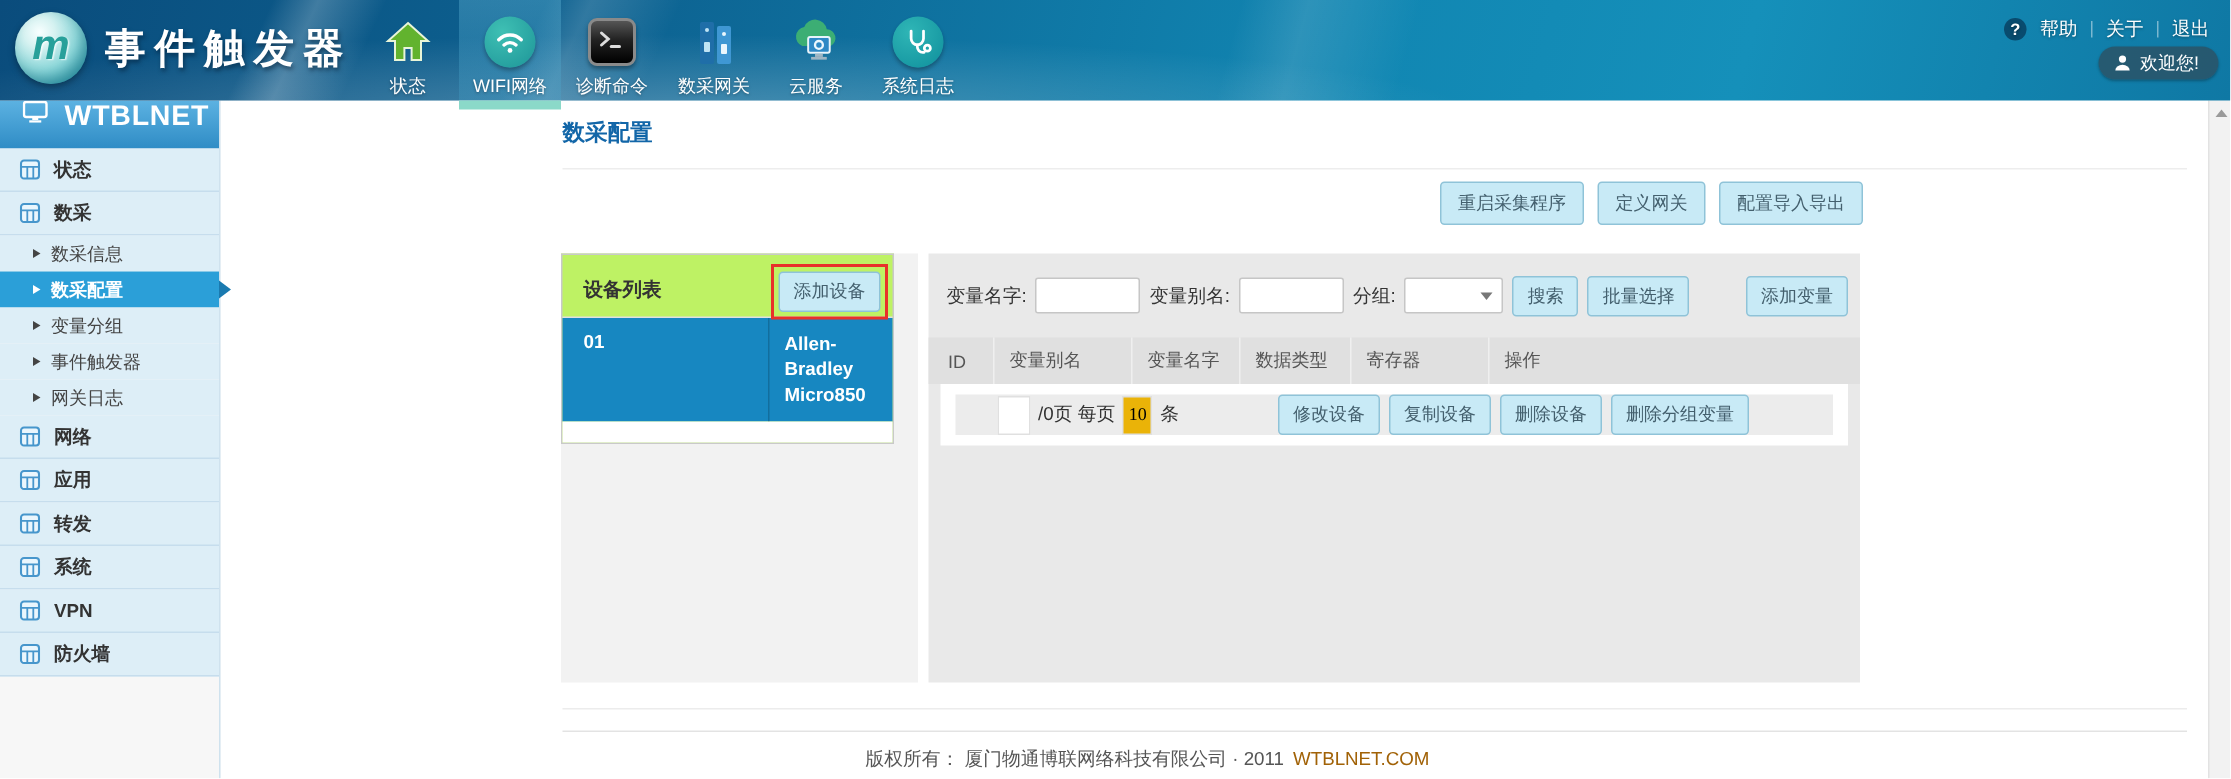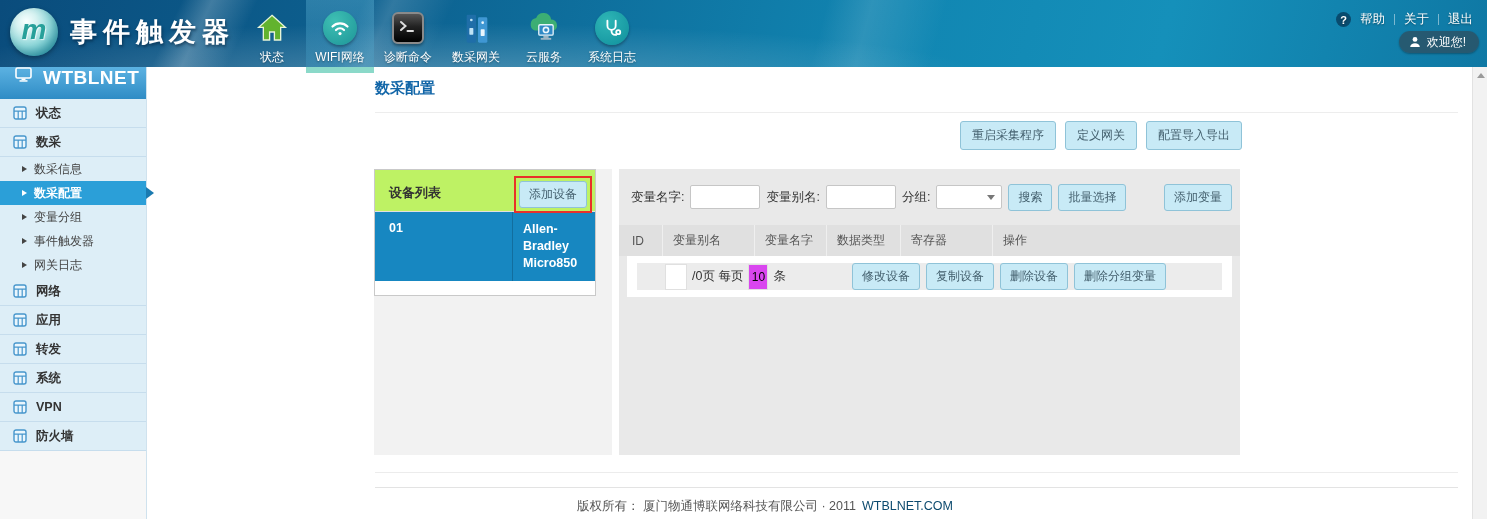"10" .pp-input { background: #d946ef -> #eab308; font-family: Liberation Sans, sans-serif -> Liberation Serif, serif }
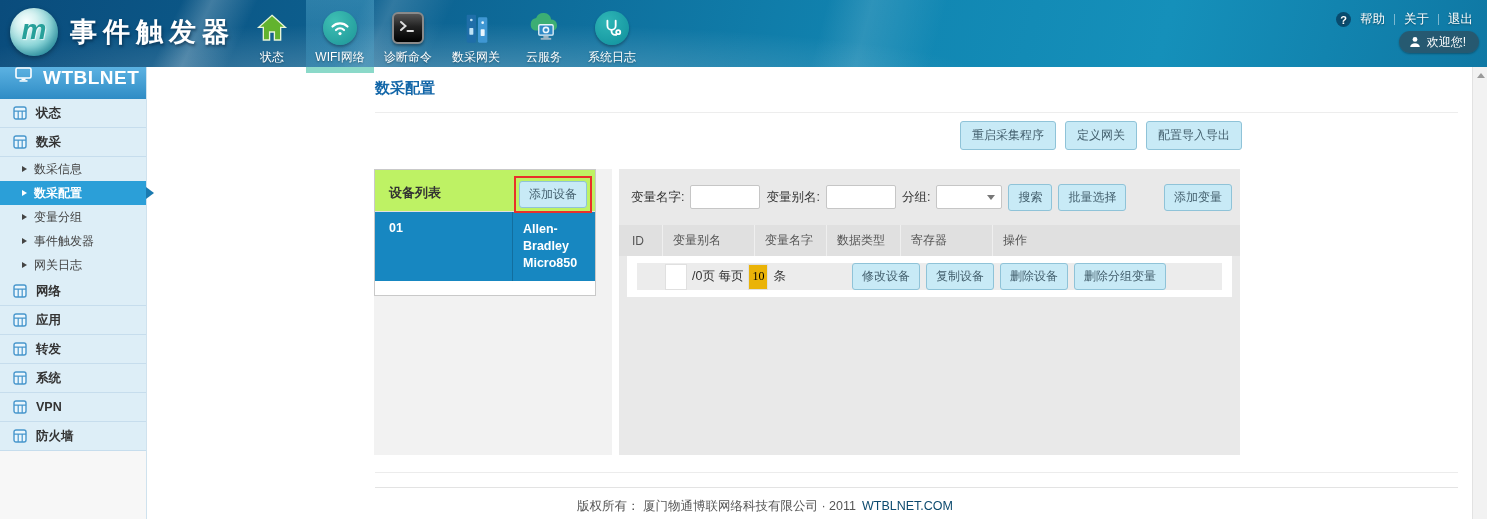"WTBLNET.COM" .footer a { color: #0c4a6e -> #a16207 }
